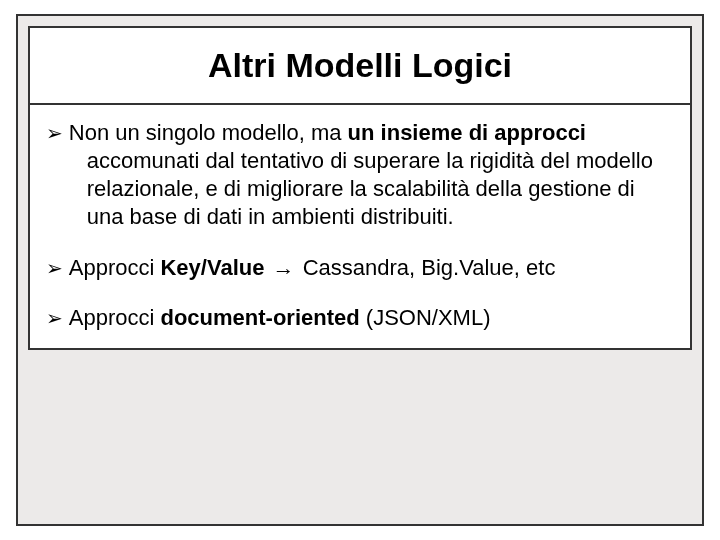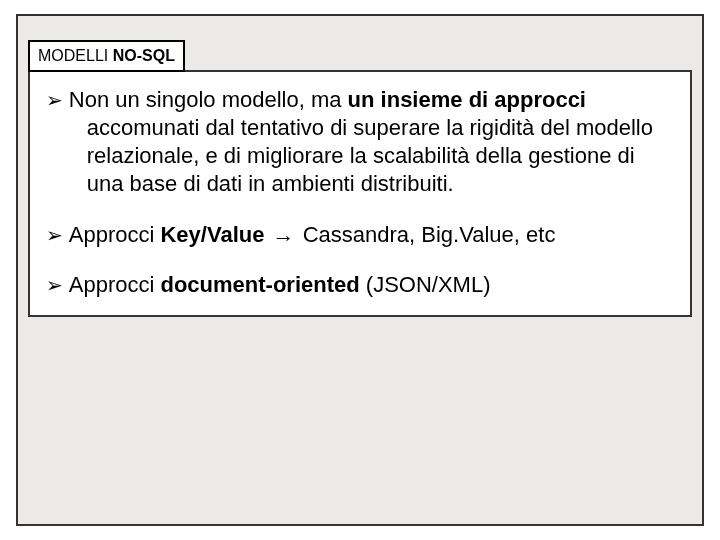"Altri Modelli Logici" div.title-box { html: none -> <div> <h1>Altri Modelli Logici</h1> </div> }
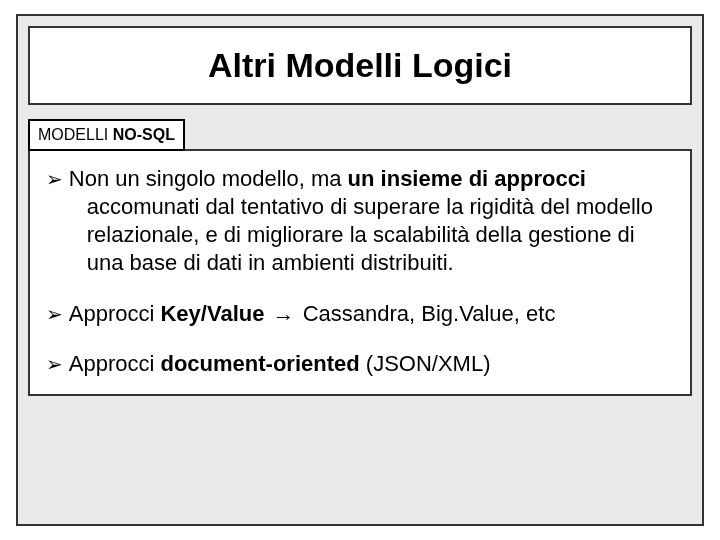"MODELLI NO-SQL" div.subheader { html: <div> <span>MODELLI </span><span>NO-SQL</span> </div> -> none }
